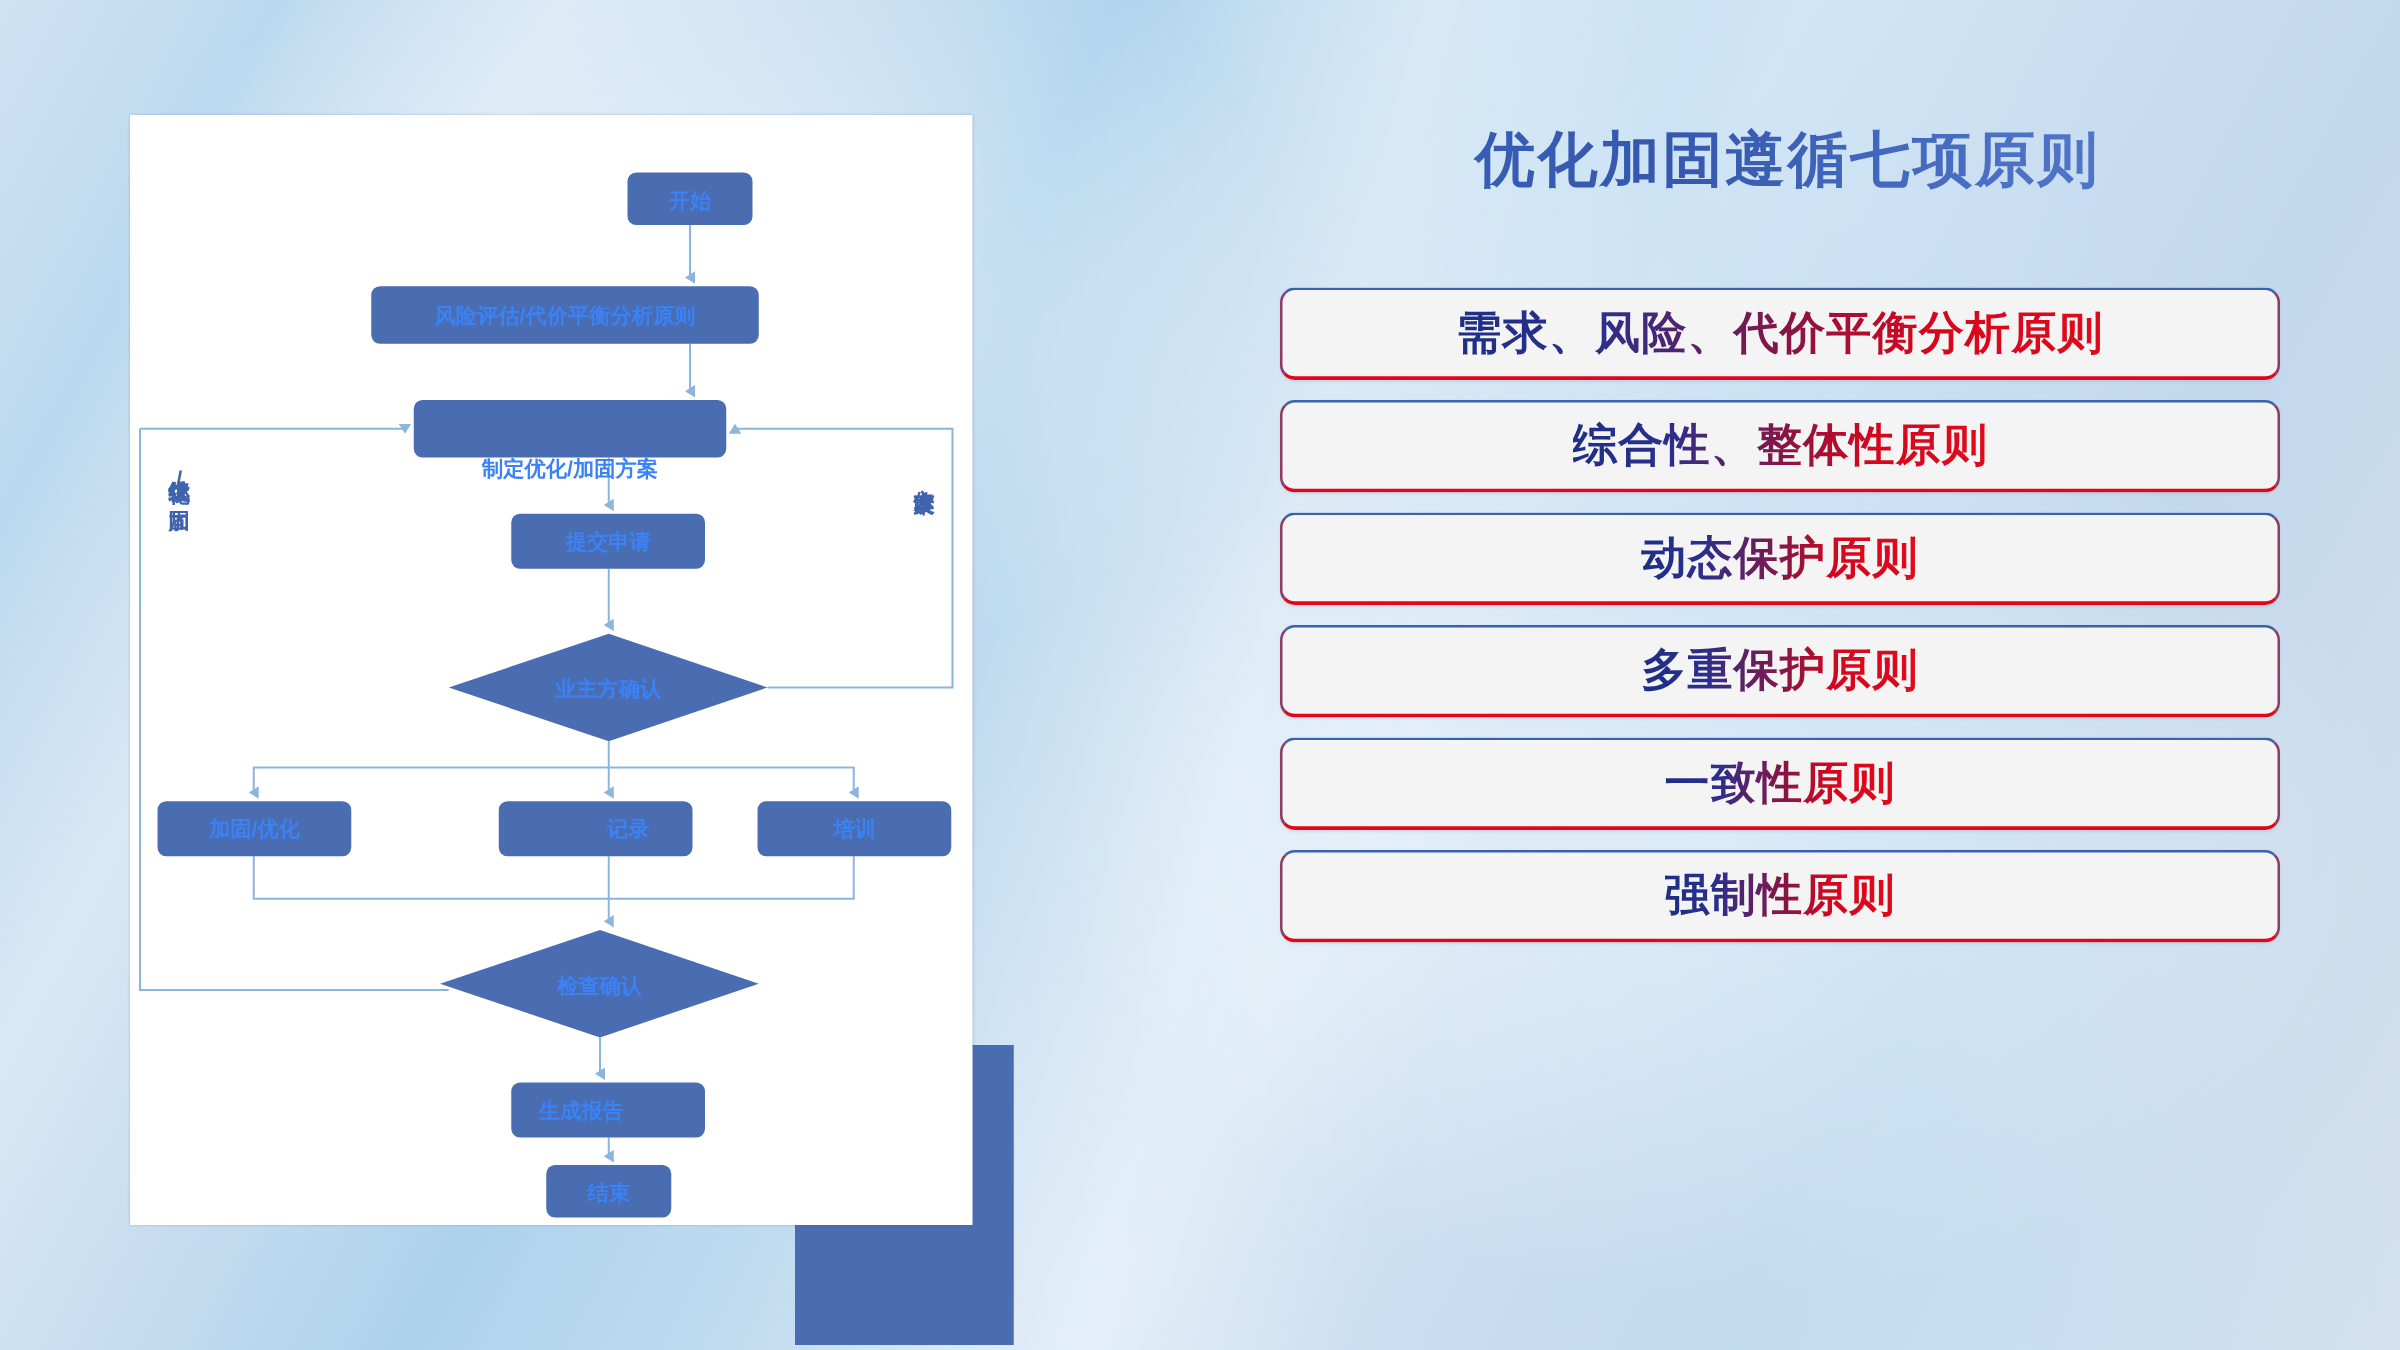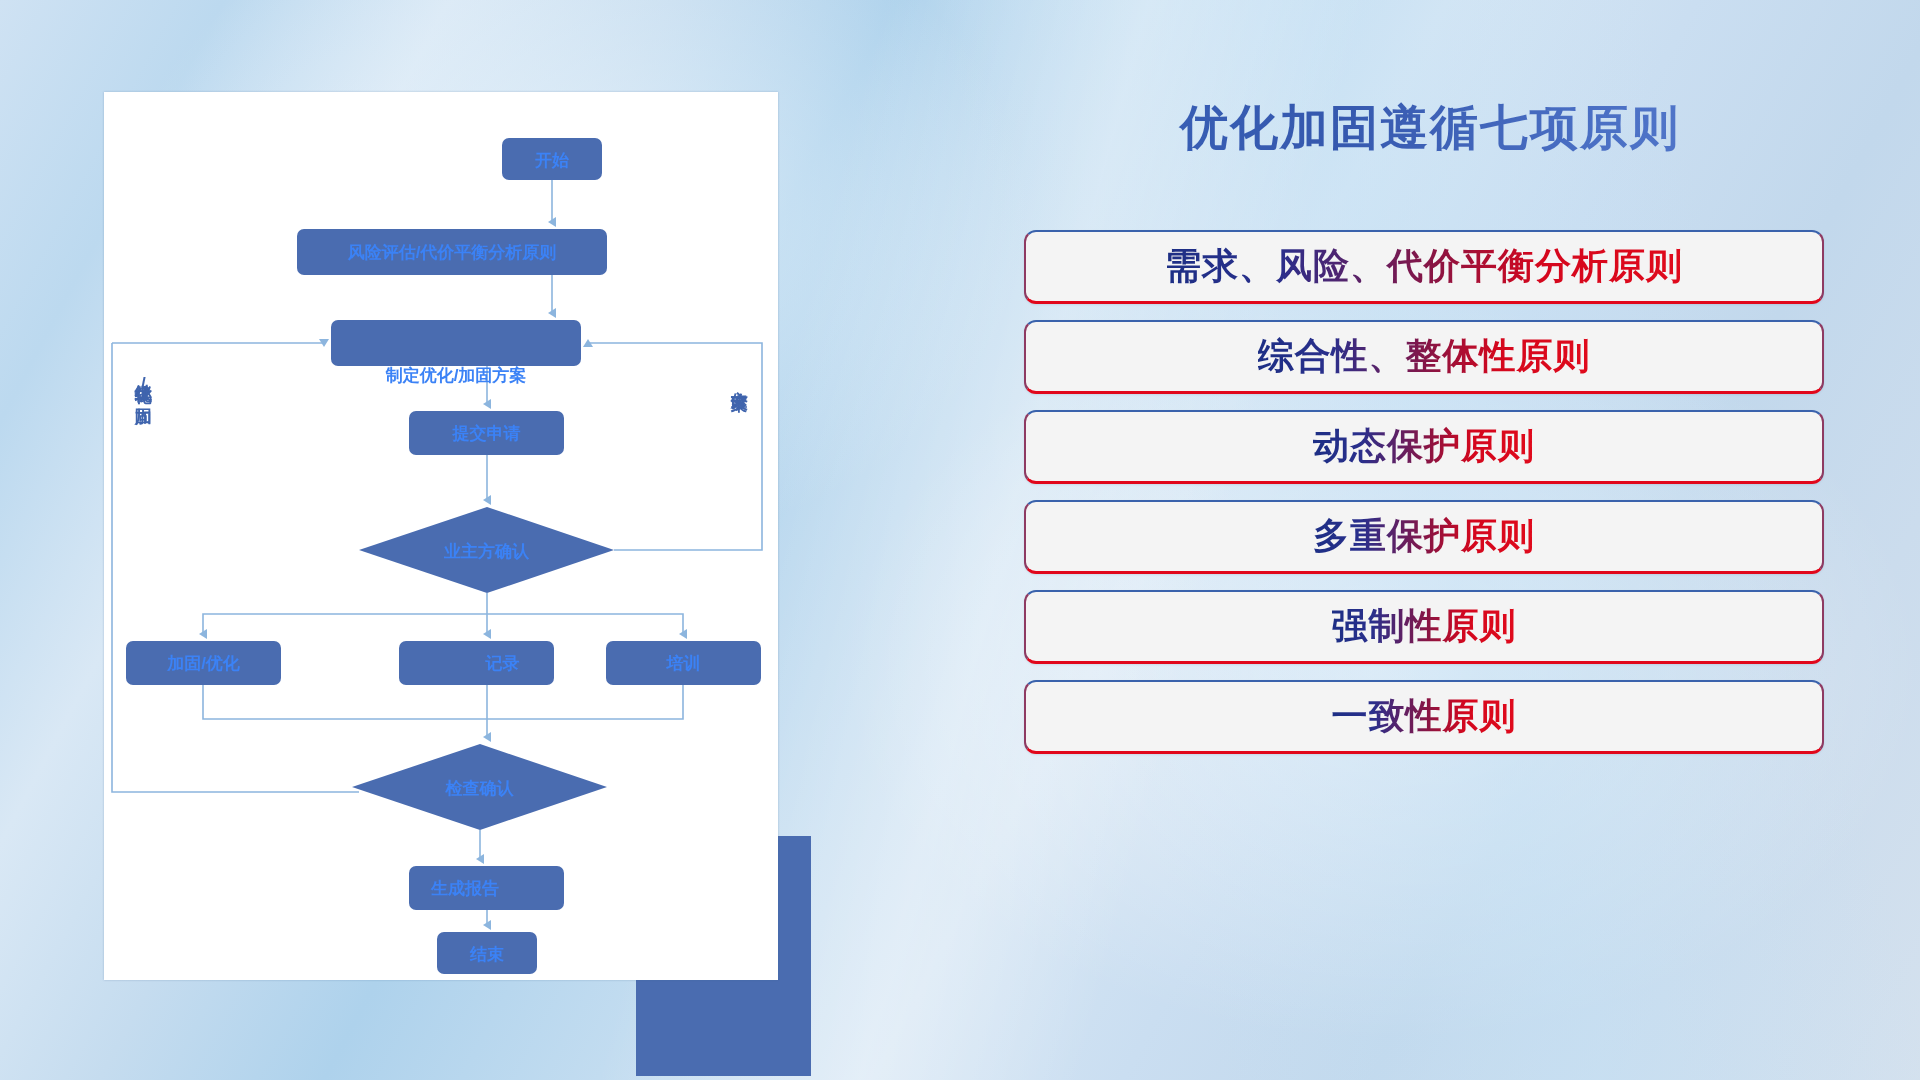"强制性原则" div.card { order: before "一致性原则" -> after "一致性原则" }
